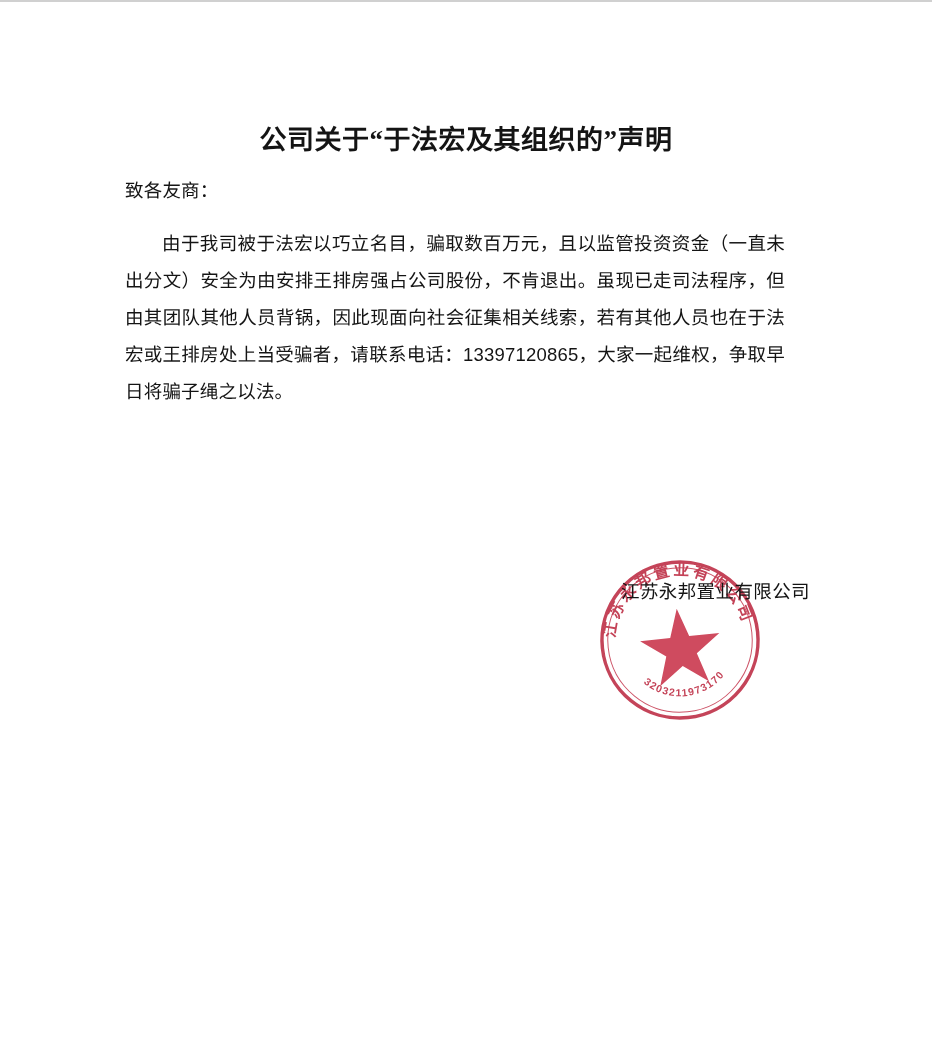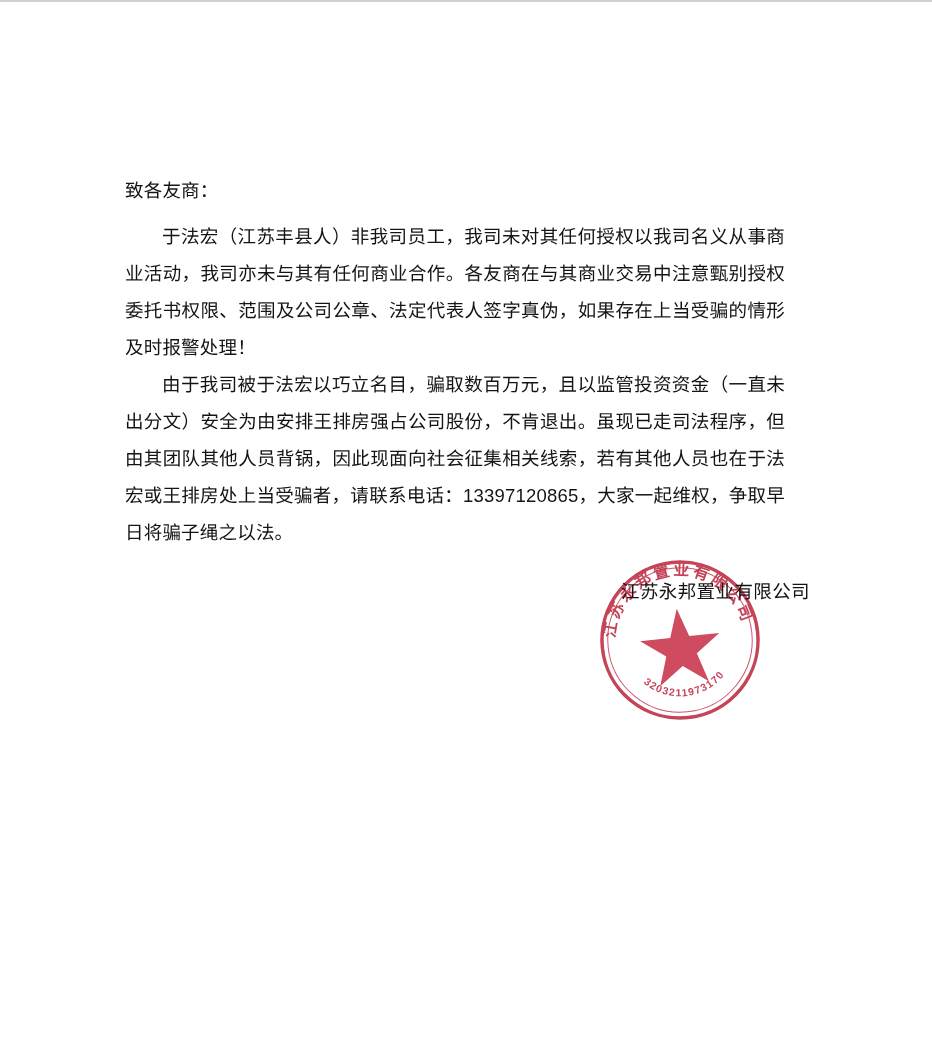"公司关于“于法宏及其组织的”声明" div.doc-title { html: none -> <div>公司关于“于法宏及其组织的”声明</div> }
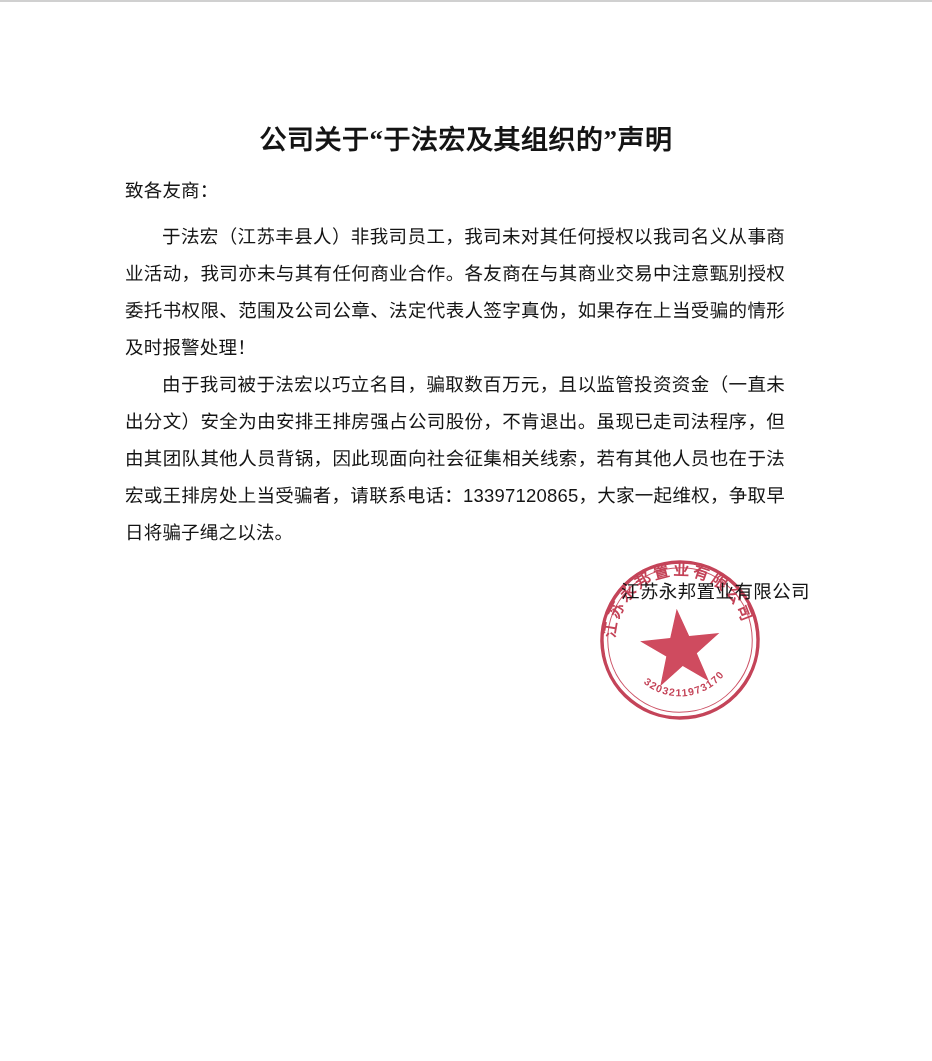"致各友商：" .para.salutation { margin-bottom: 9px -> 16px }
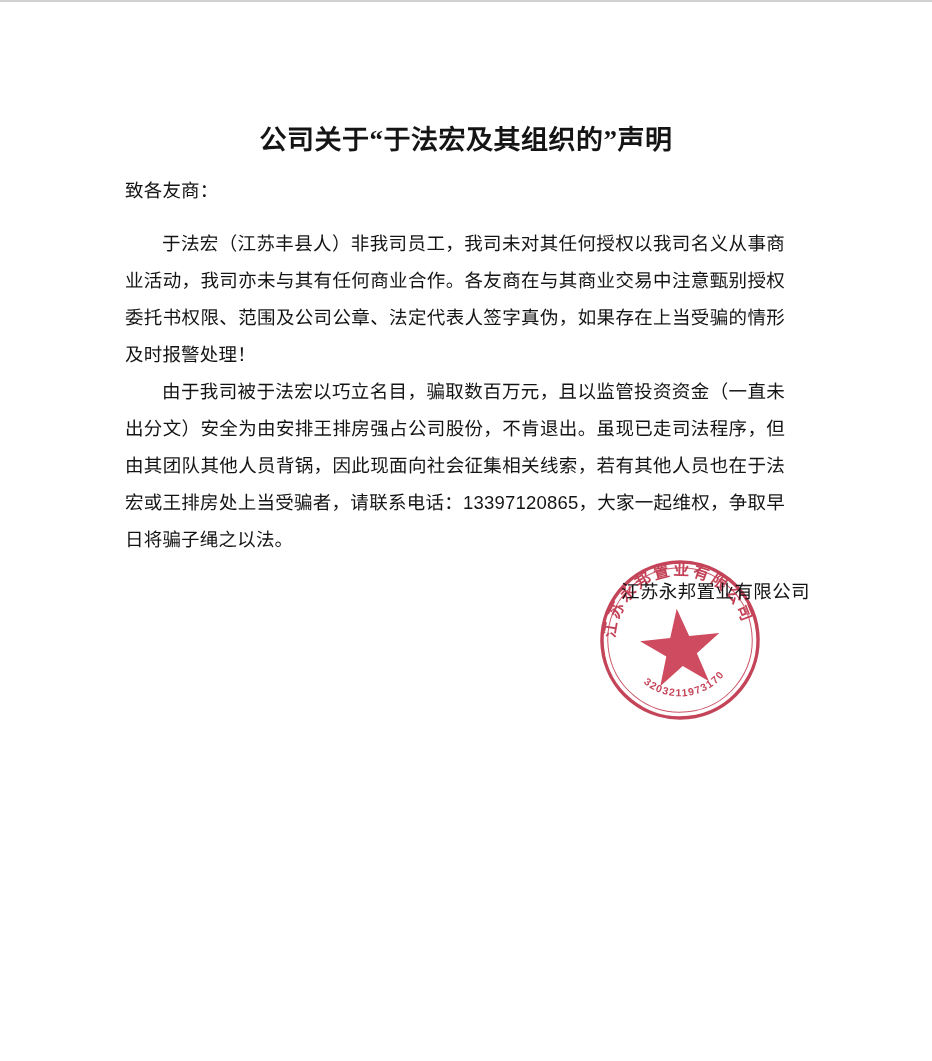"于法宏（江苏丰县人）非我司员工，我司未对其任何授权以我司名义从事商业活动，我司亦" p.para { html: <p>于法宏（江苏丰县人）非我司员工，我司未对其任何授权以我司名义从事商业活动，我司亦未与其有任何商业合作。各友商在与其商业交易中注意甄别授权委托书权限、范围及公司公章、法定代表人签字真伪，如果存在上当受骗的情形及时报警处理！</p> -> none }
